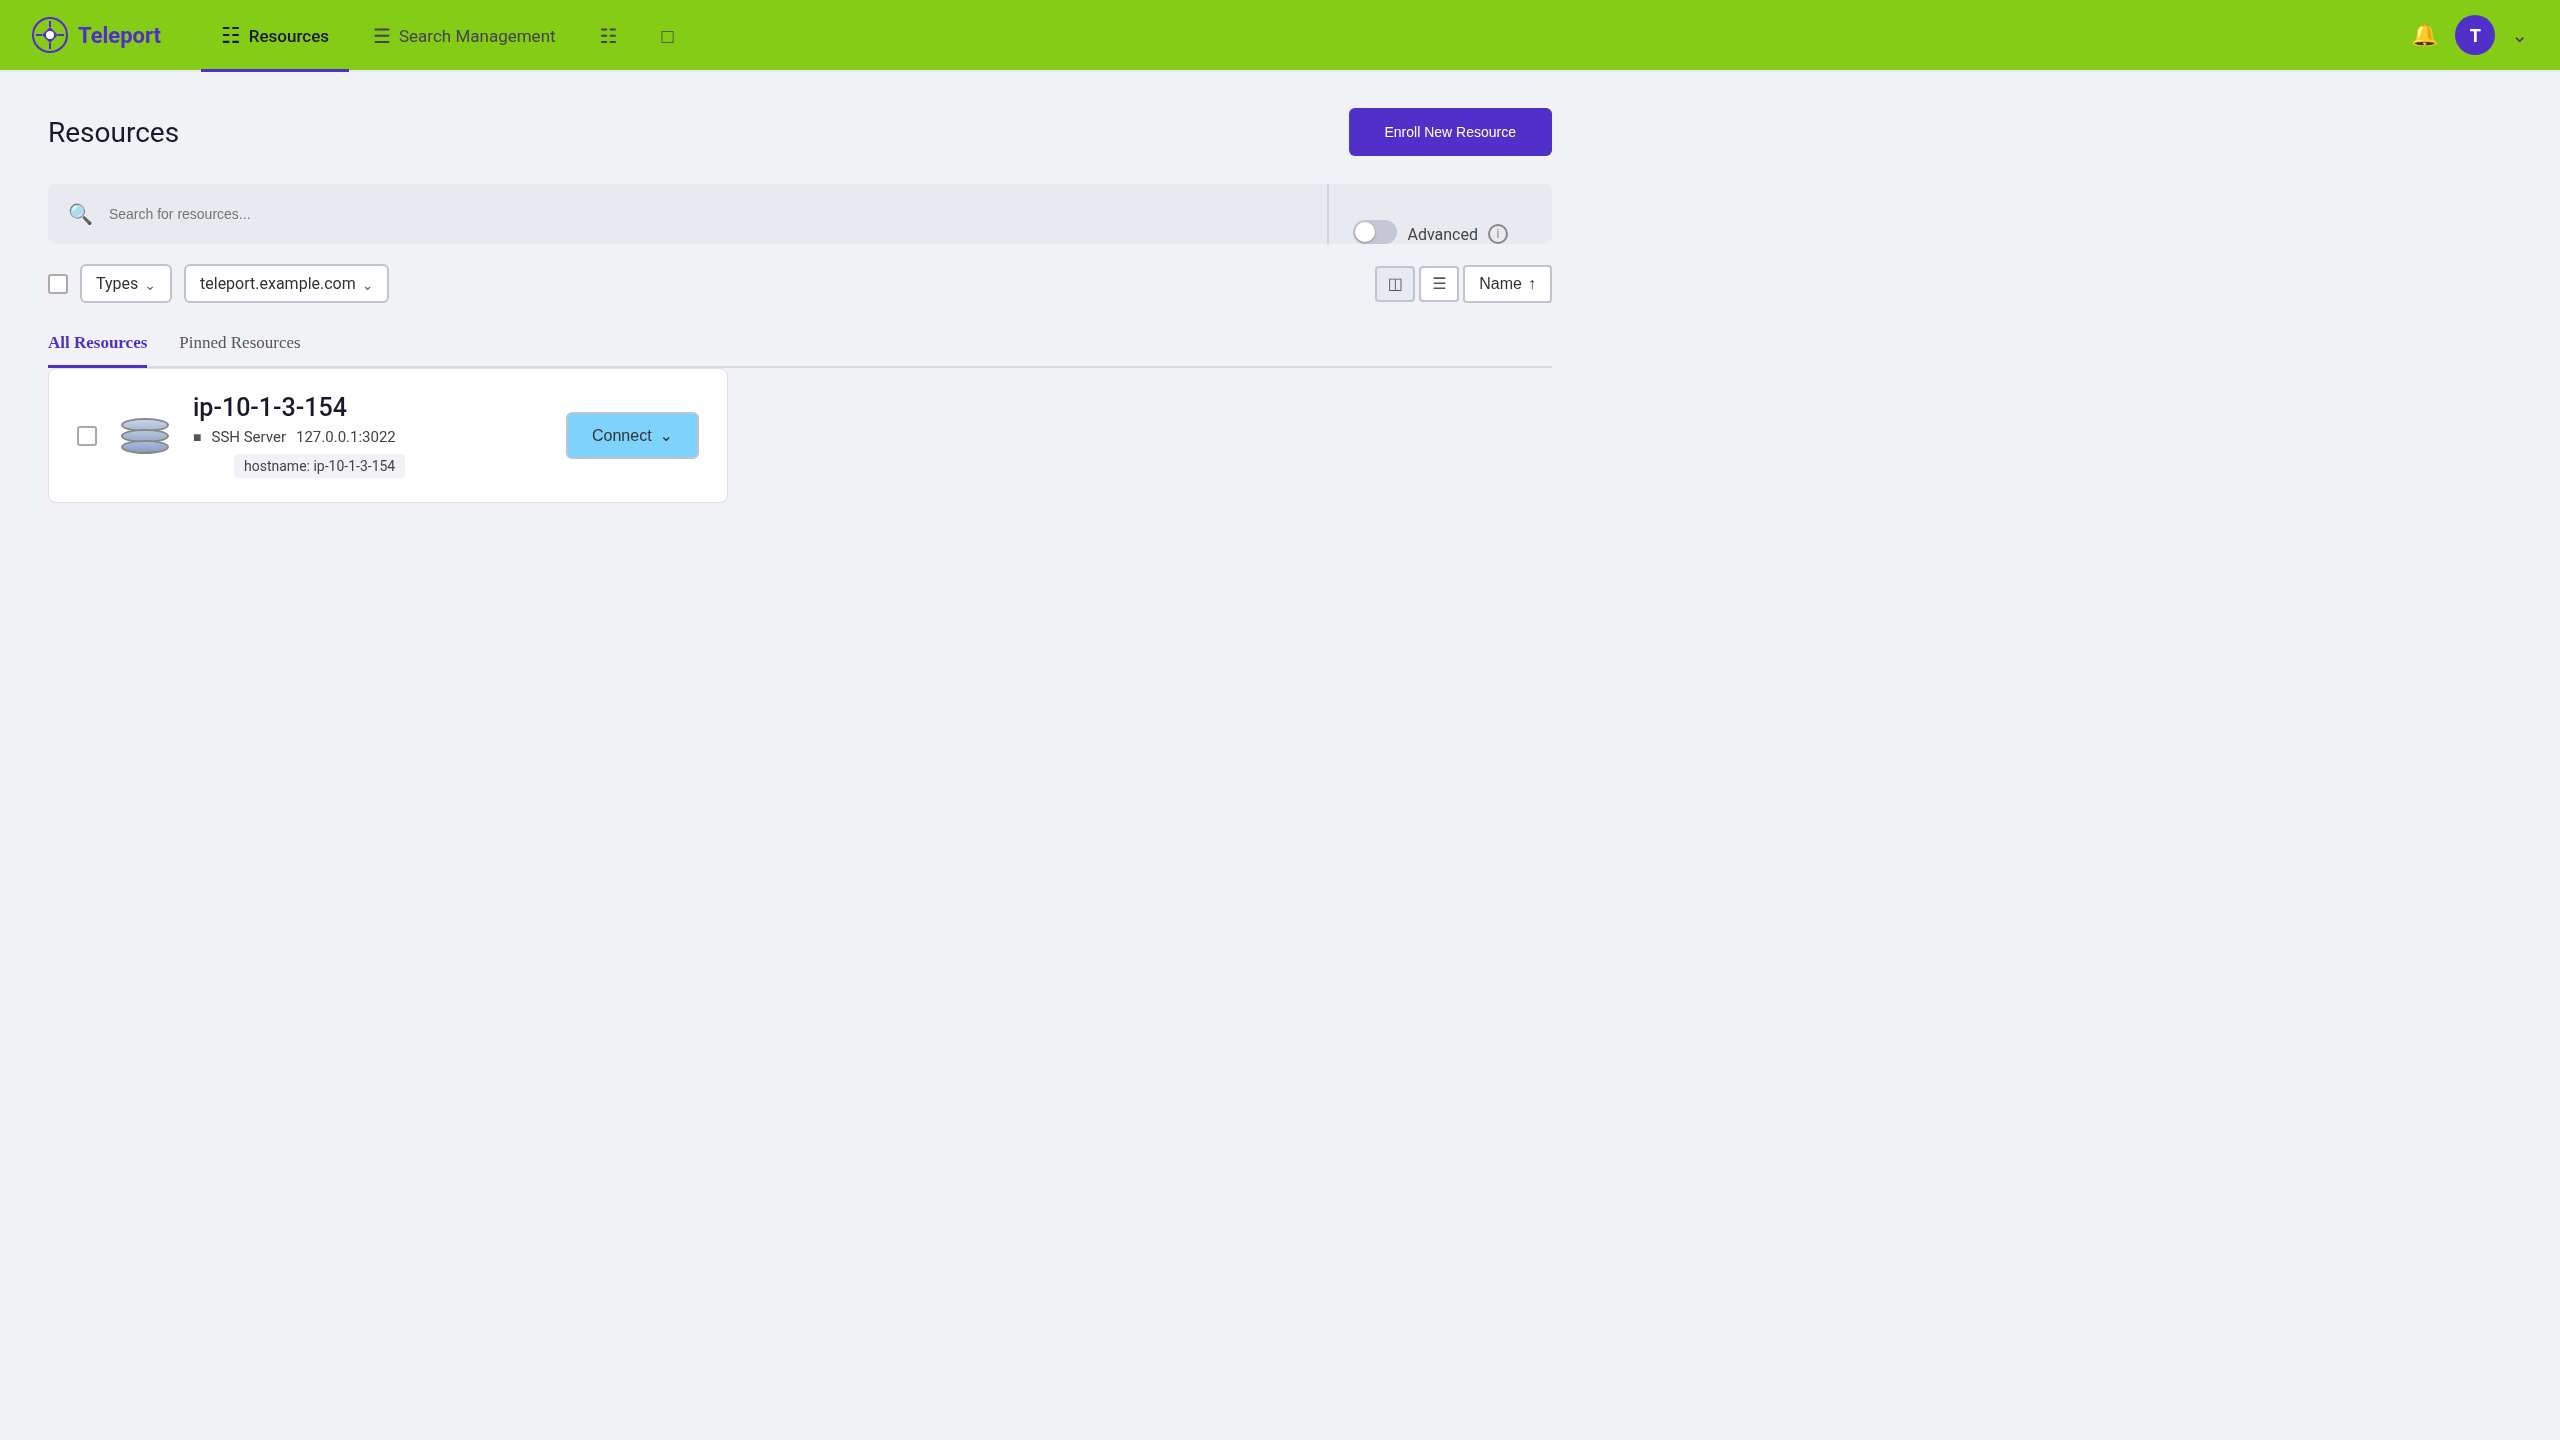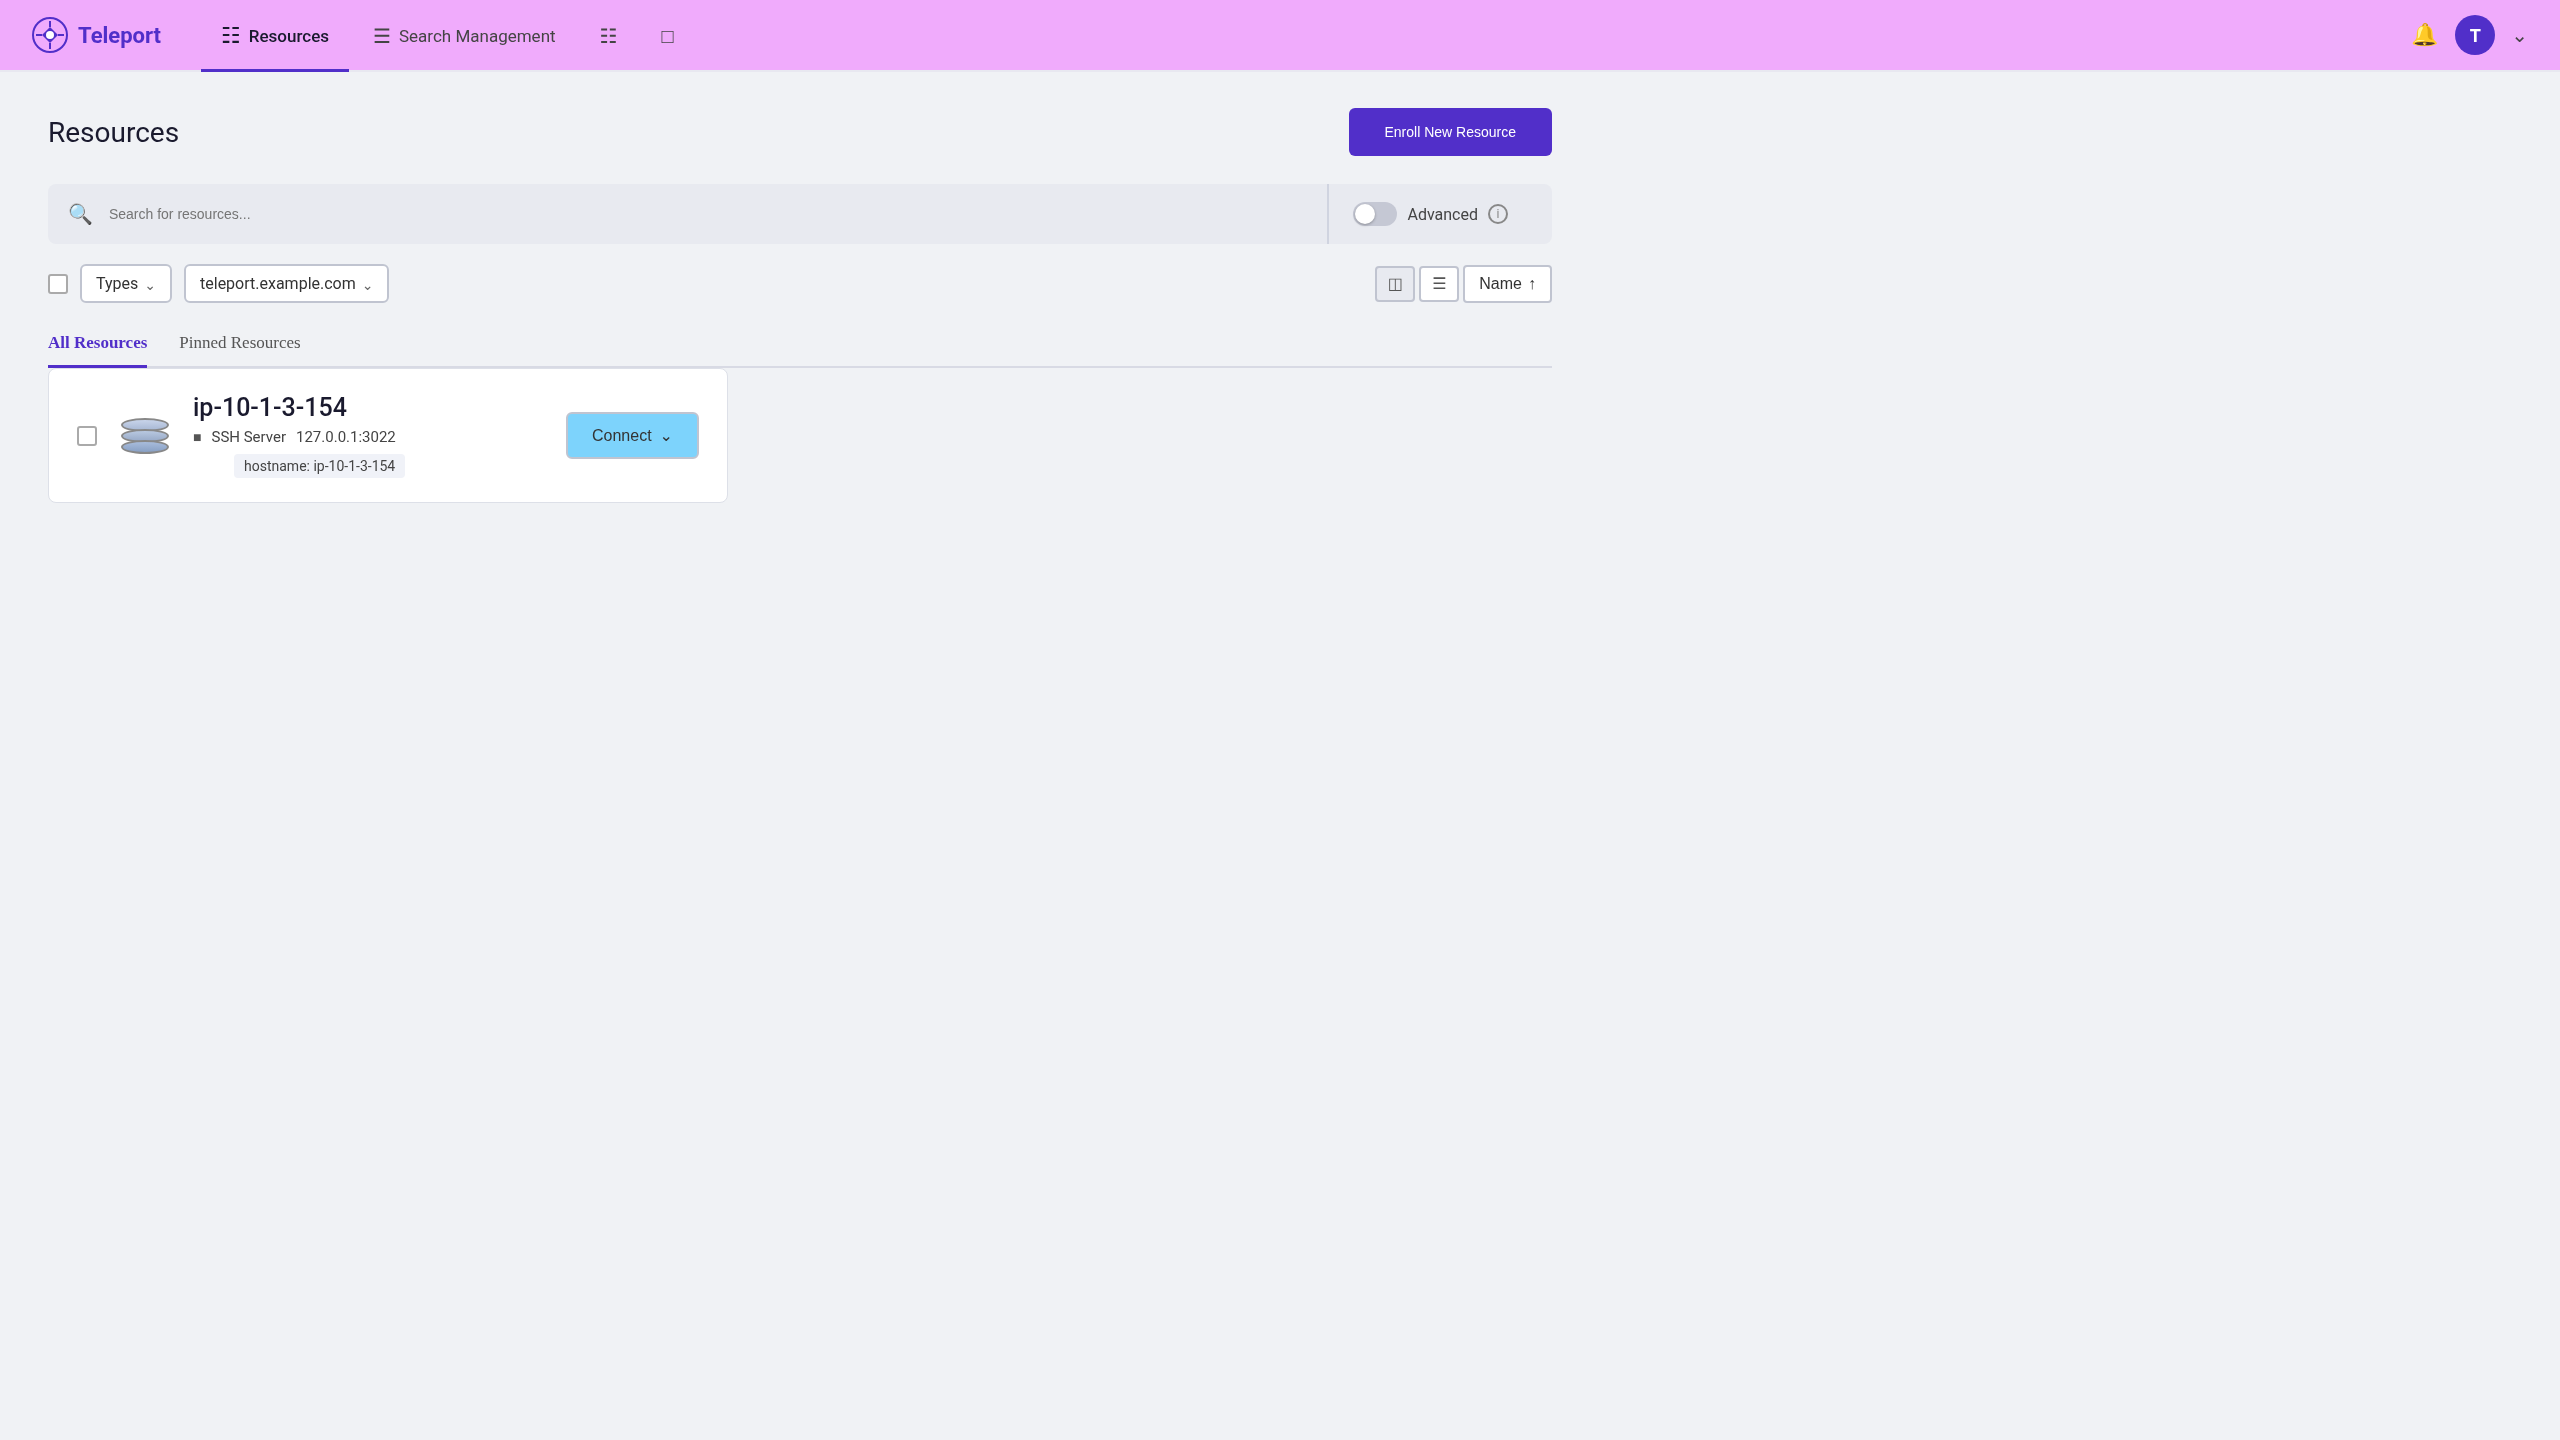"Teleport" .navbar { background: #f0abfc -> #84cc16 }
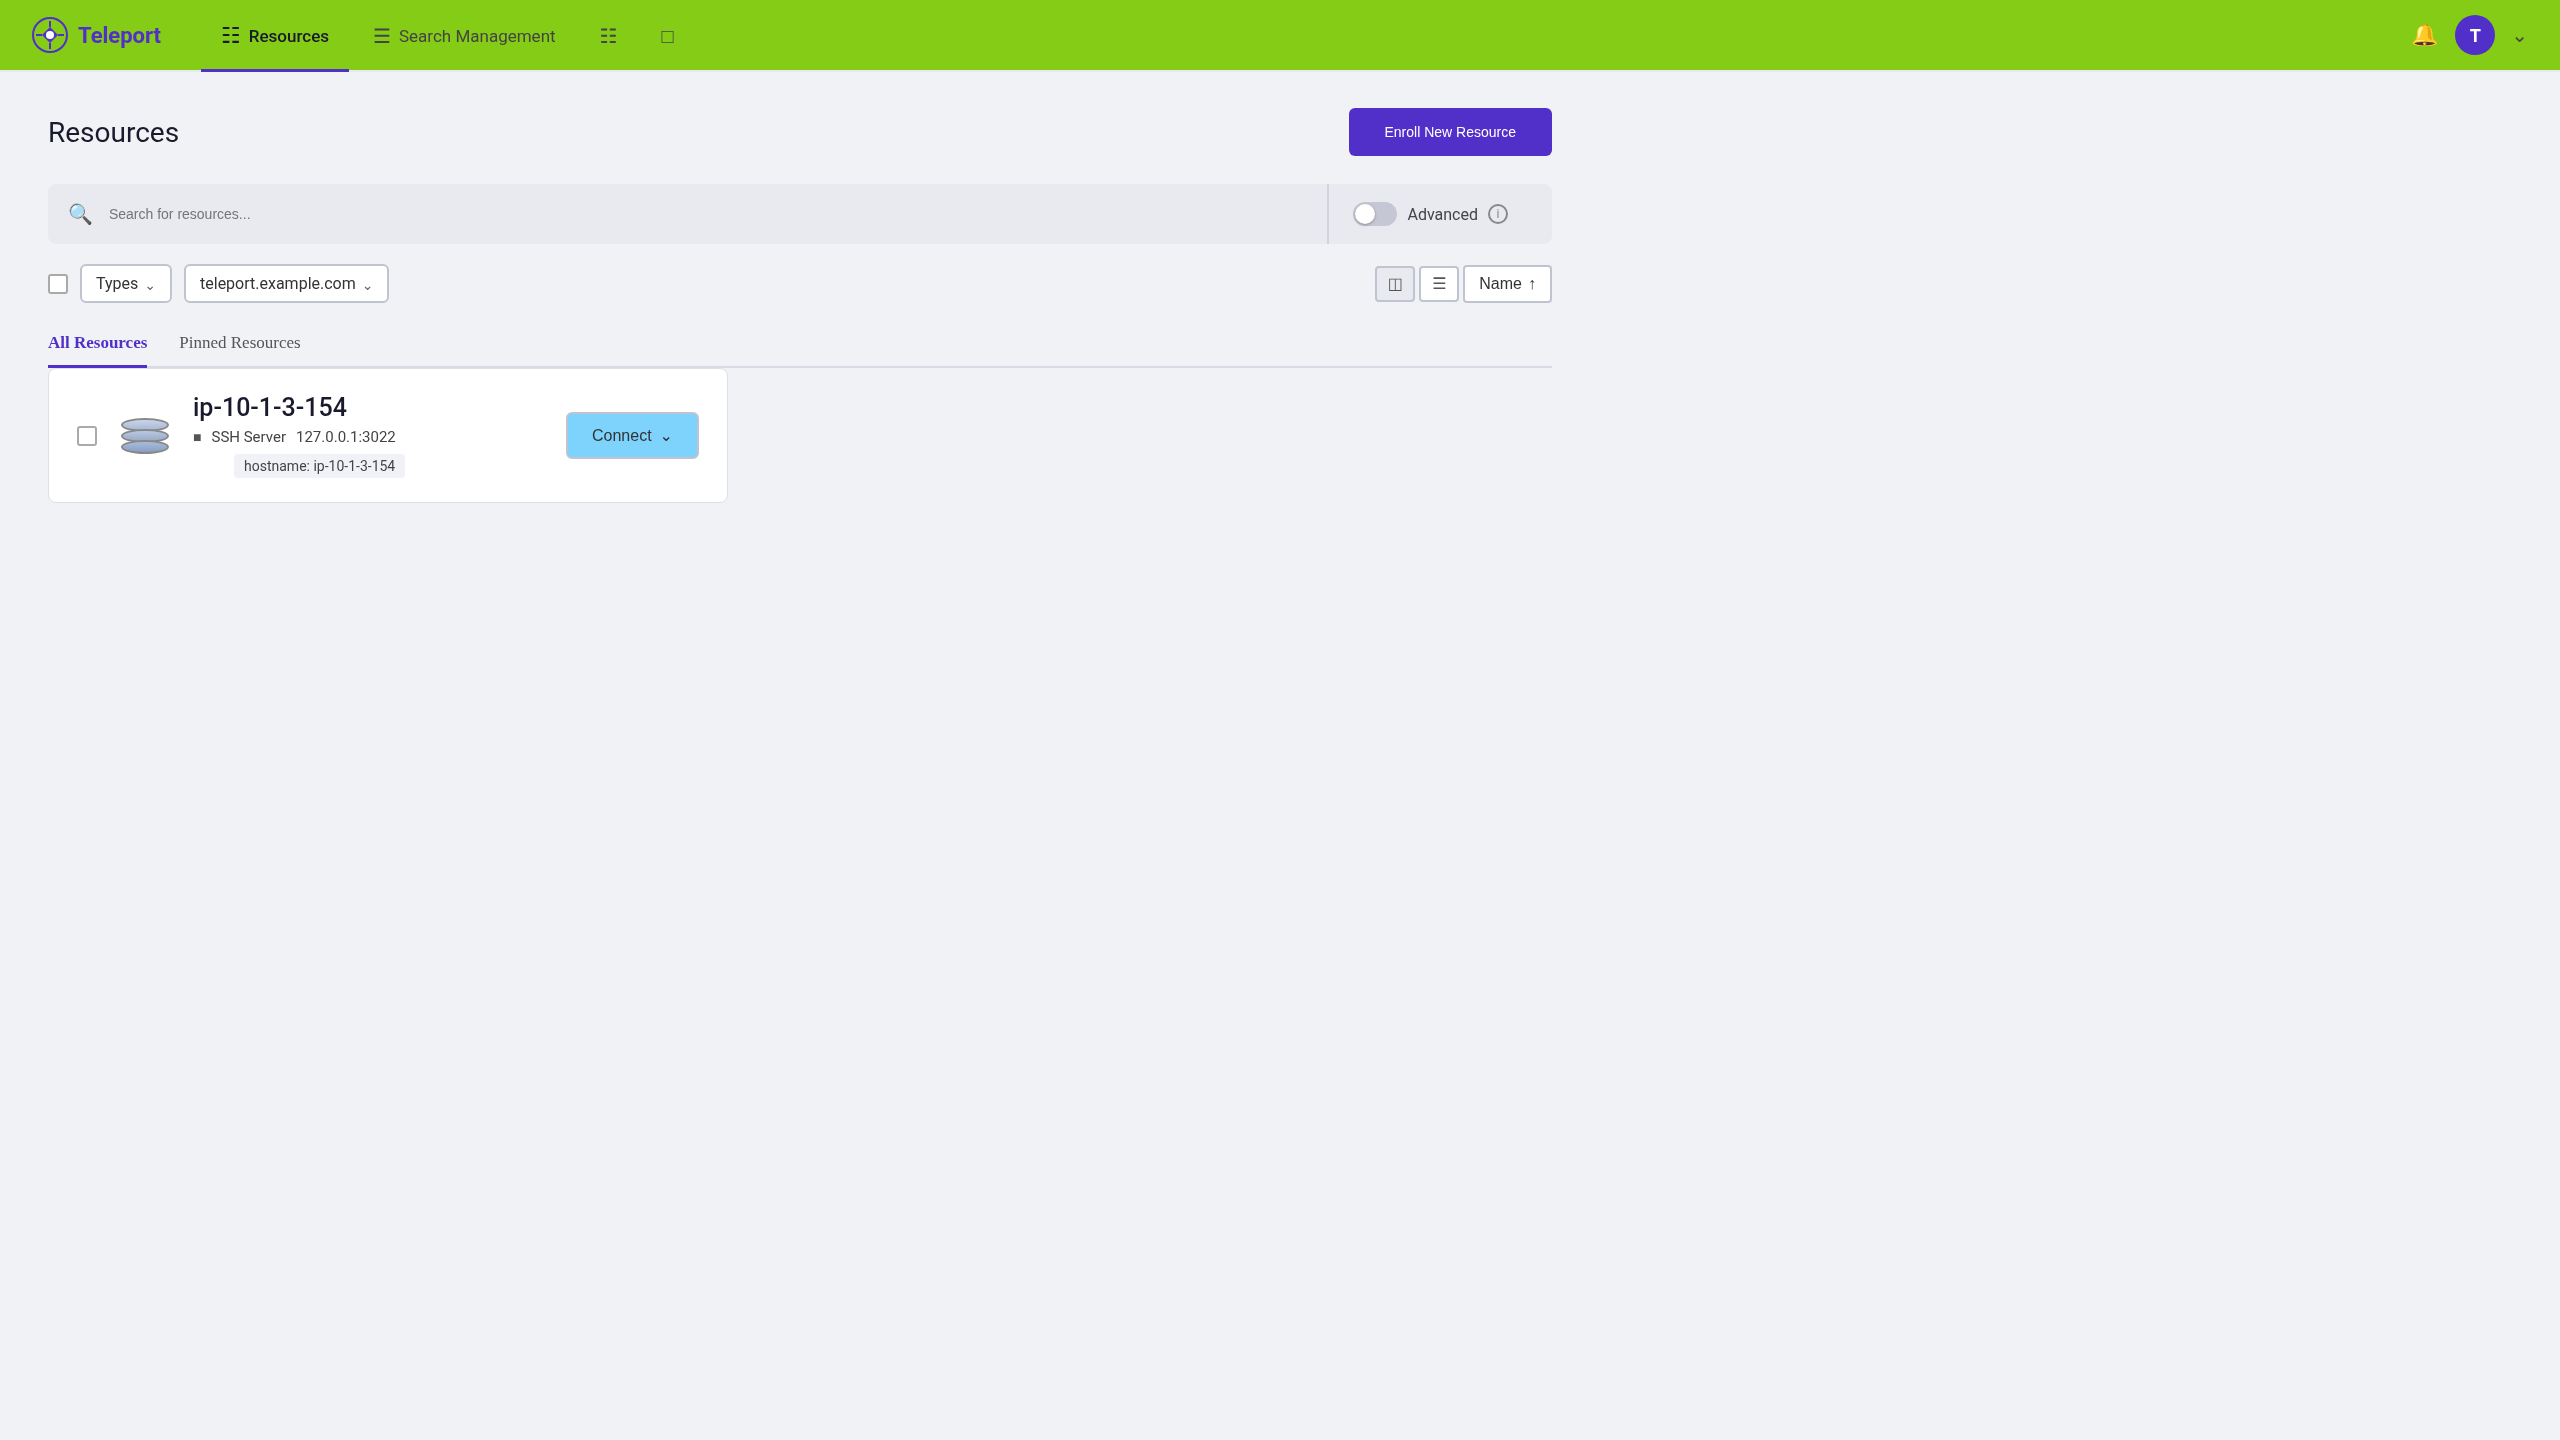"Advanced" .advanced-toggle { align-items: center -> flex-end }
